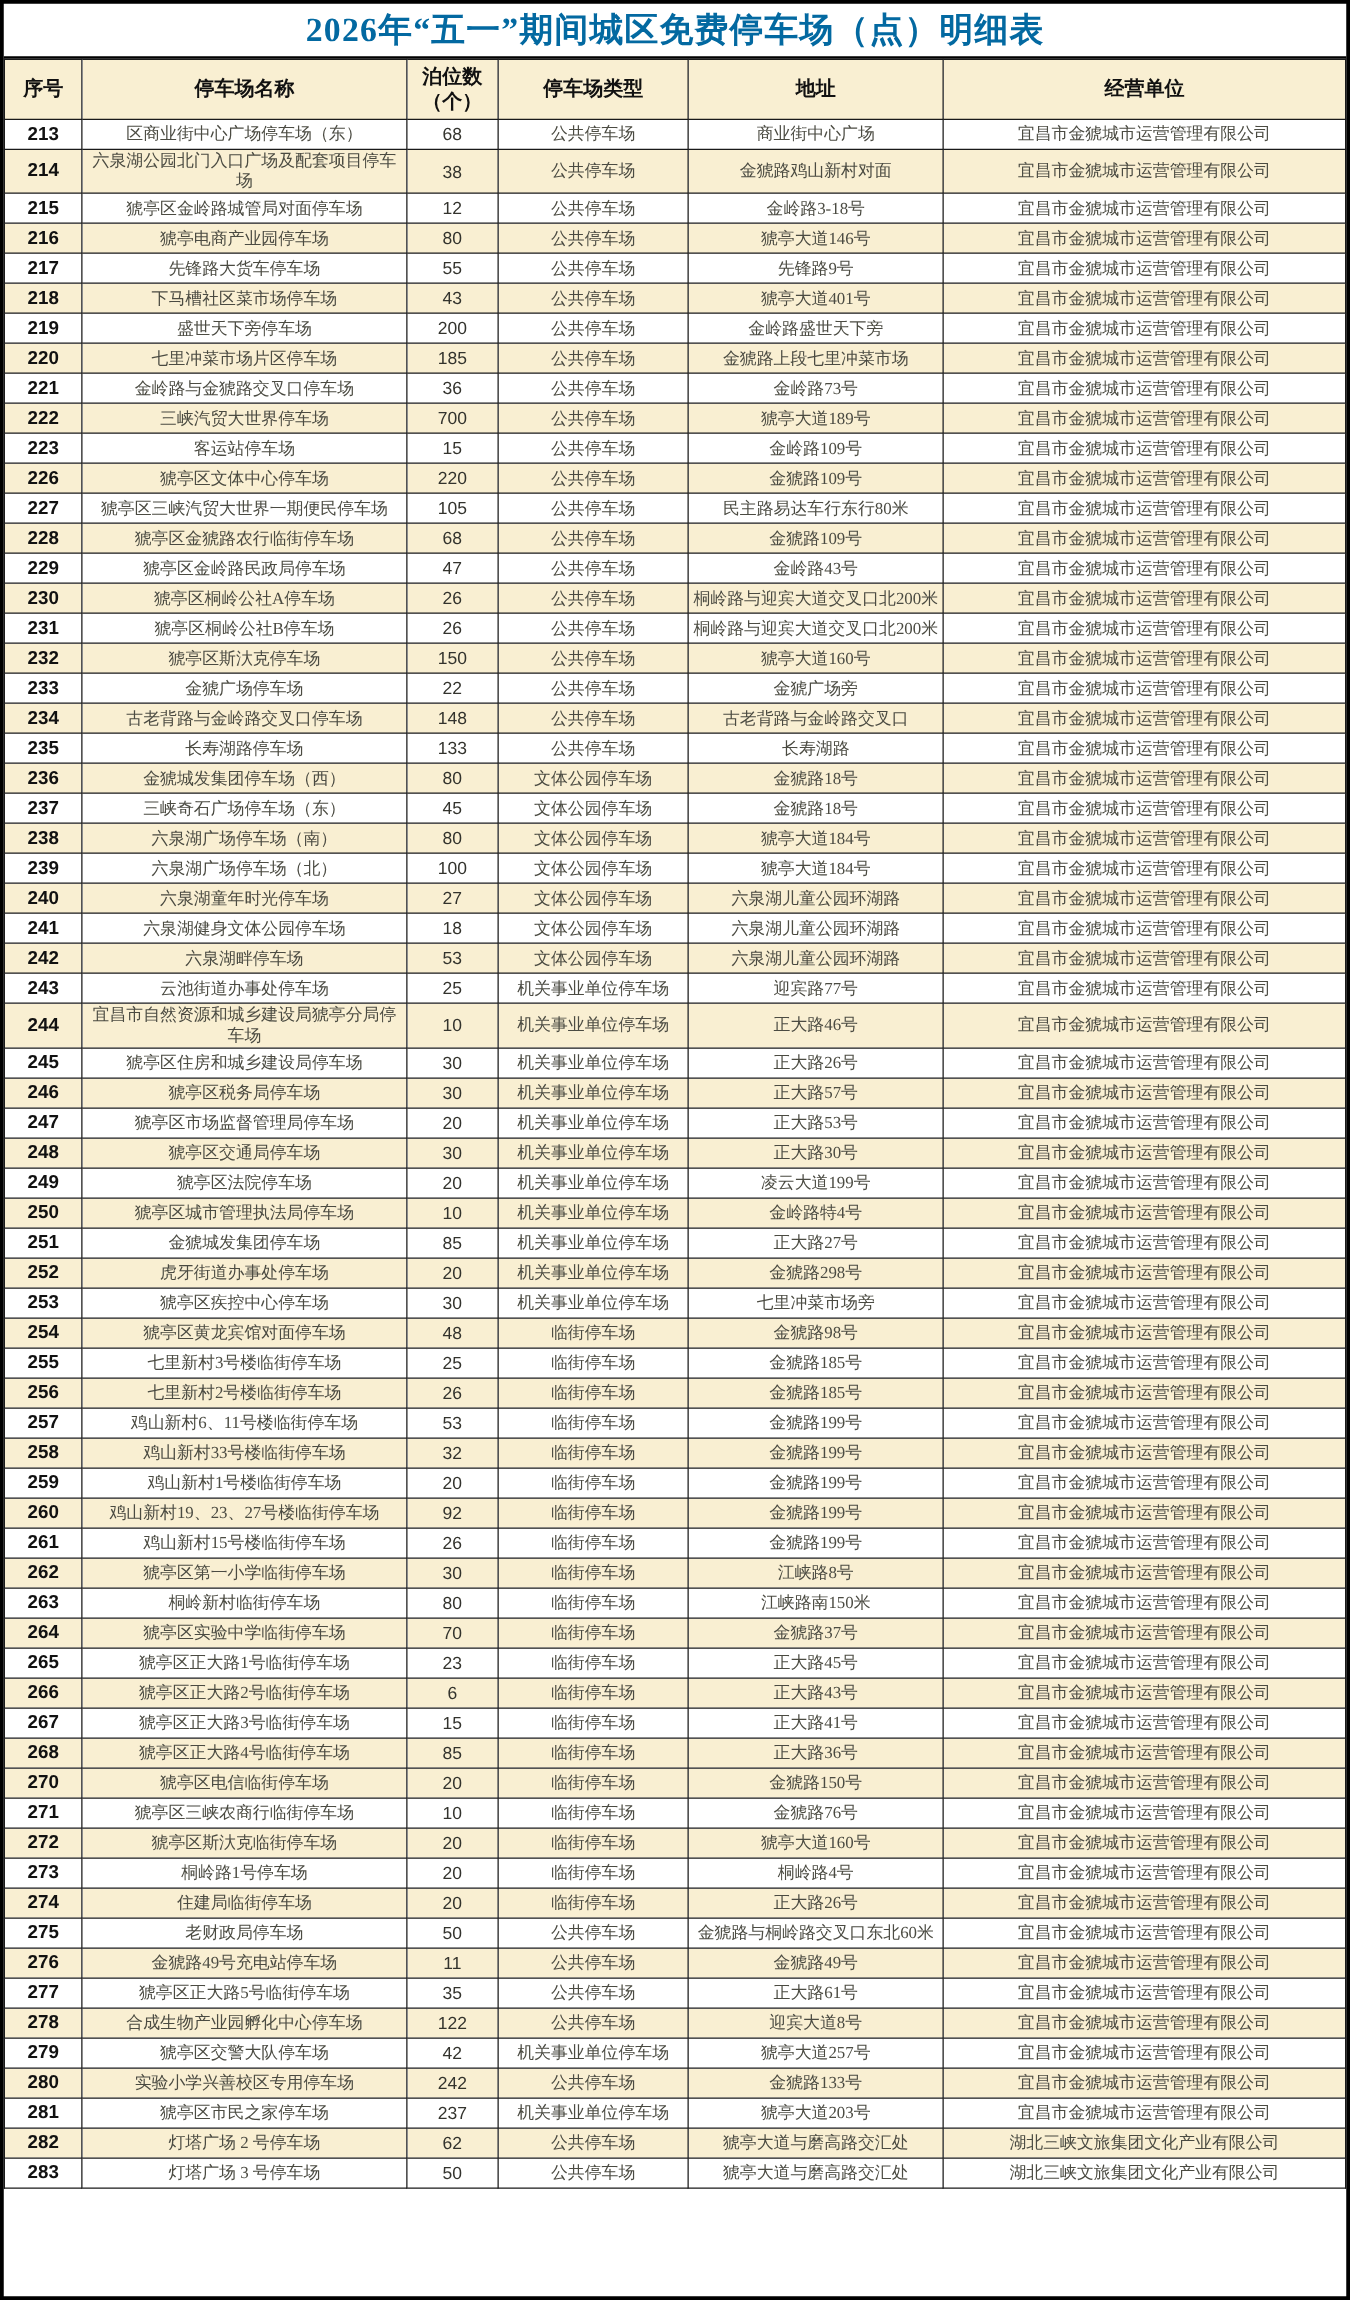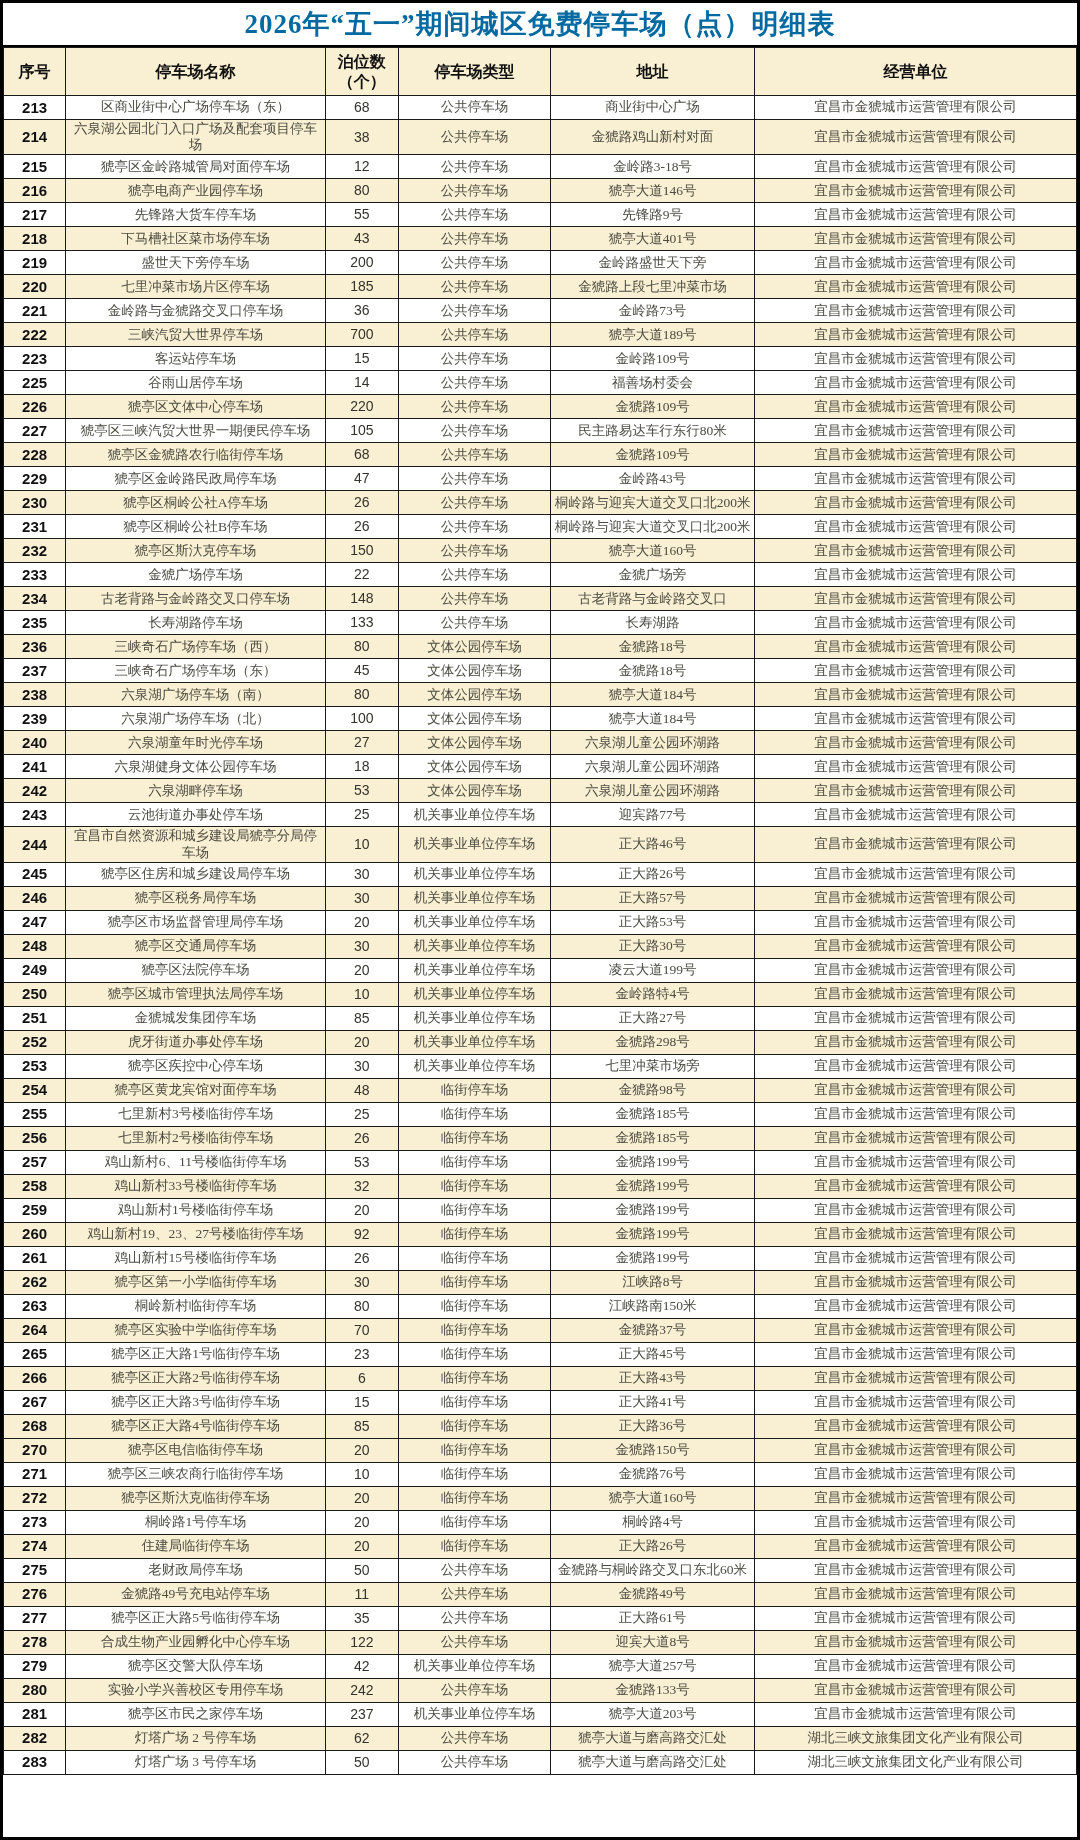"225" tr { html: <tr> <td>225</td> <td>谷雨山居停车场</td> <td>14</td> <td>公共停车场</td> <td>福善场村委会</td> <td>宜昌市金猇城市运营管理有限公司</td> </tr> -> none }
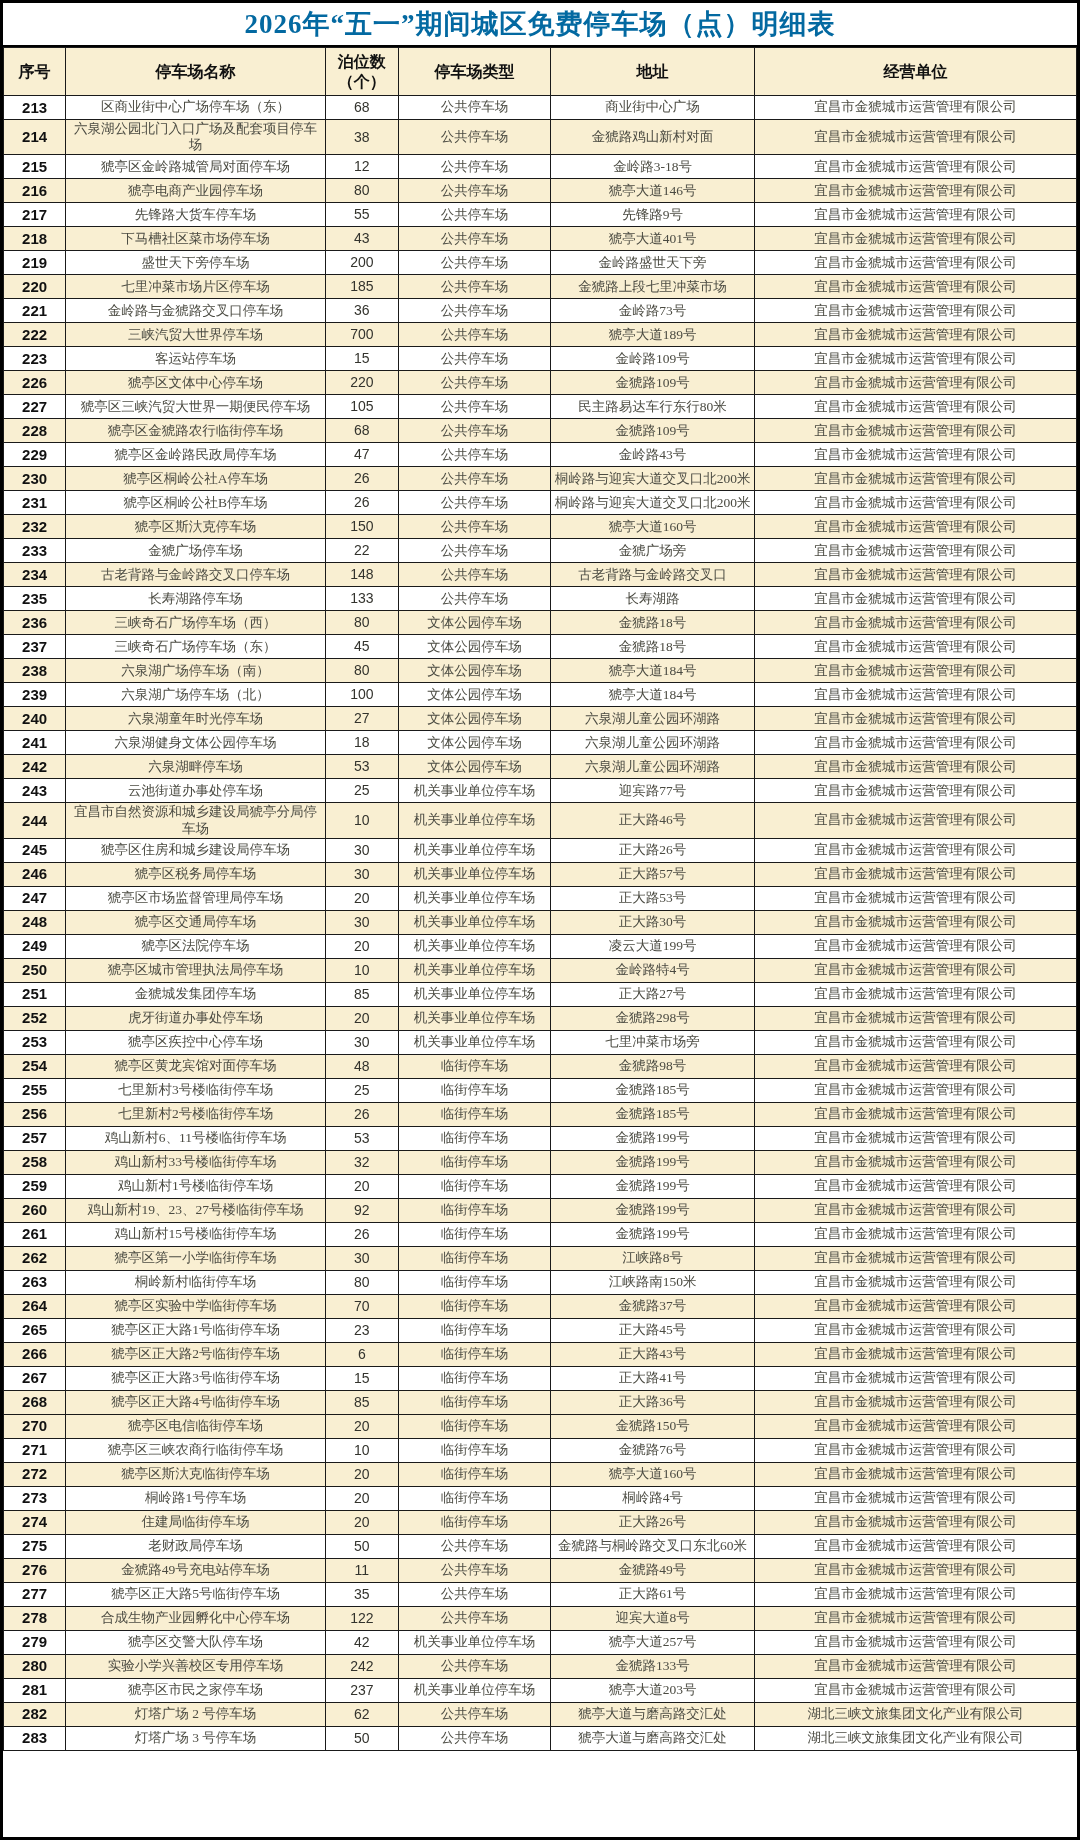"三峡奇石广场停车场（西）" td.name-cell { text: 三峡奇石广场 -> 金猇城发集团 }
